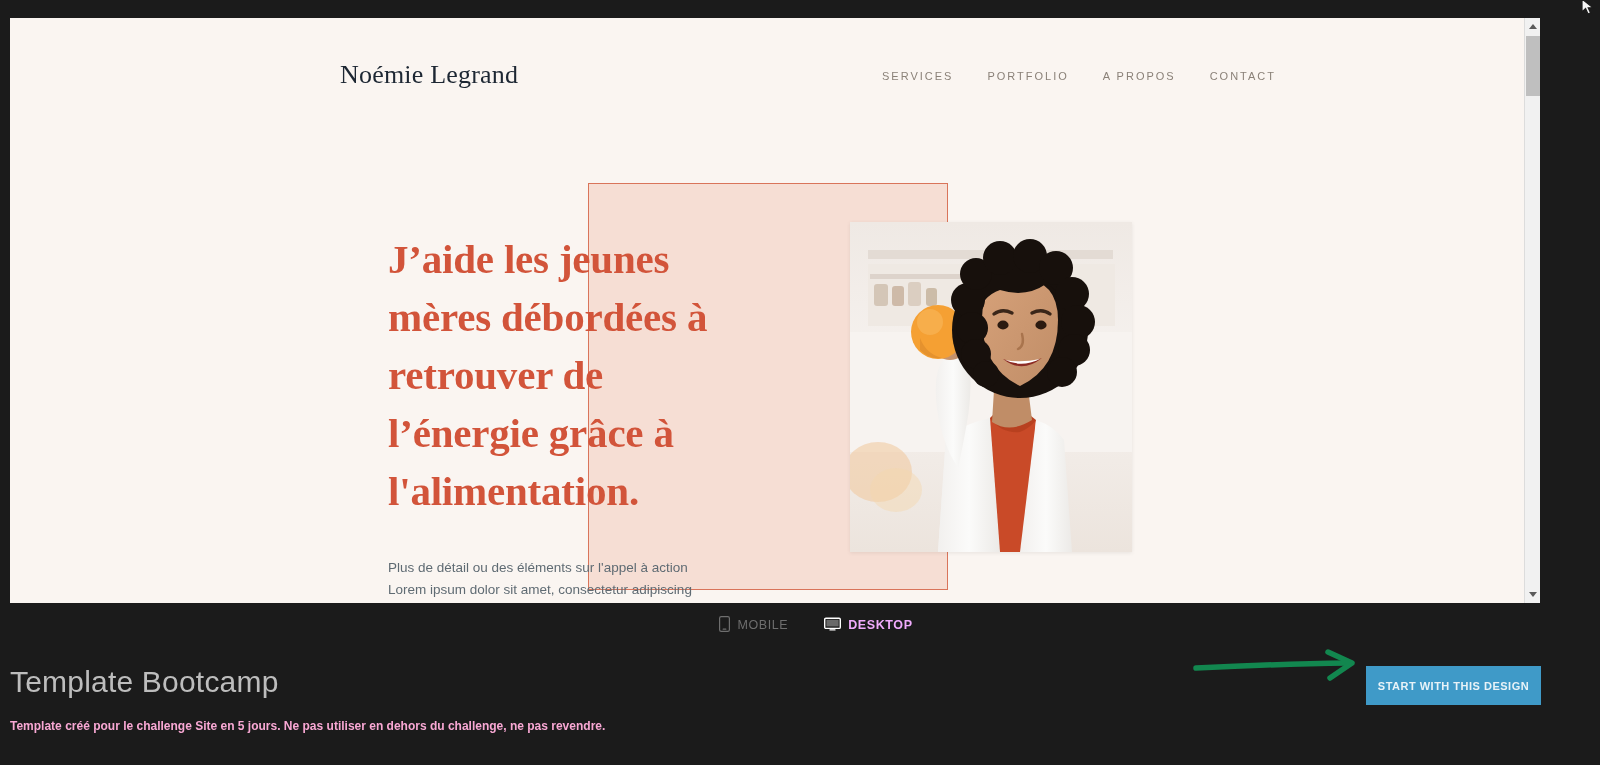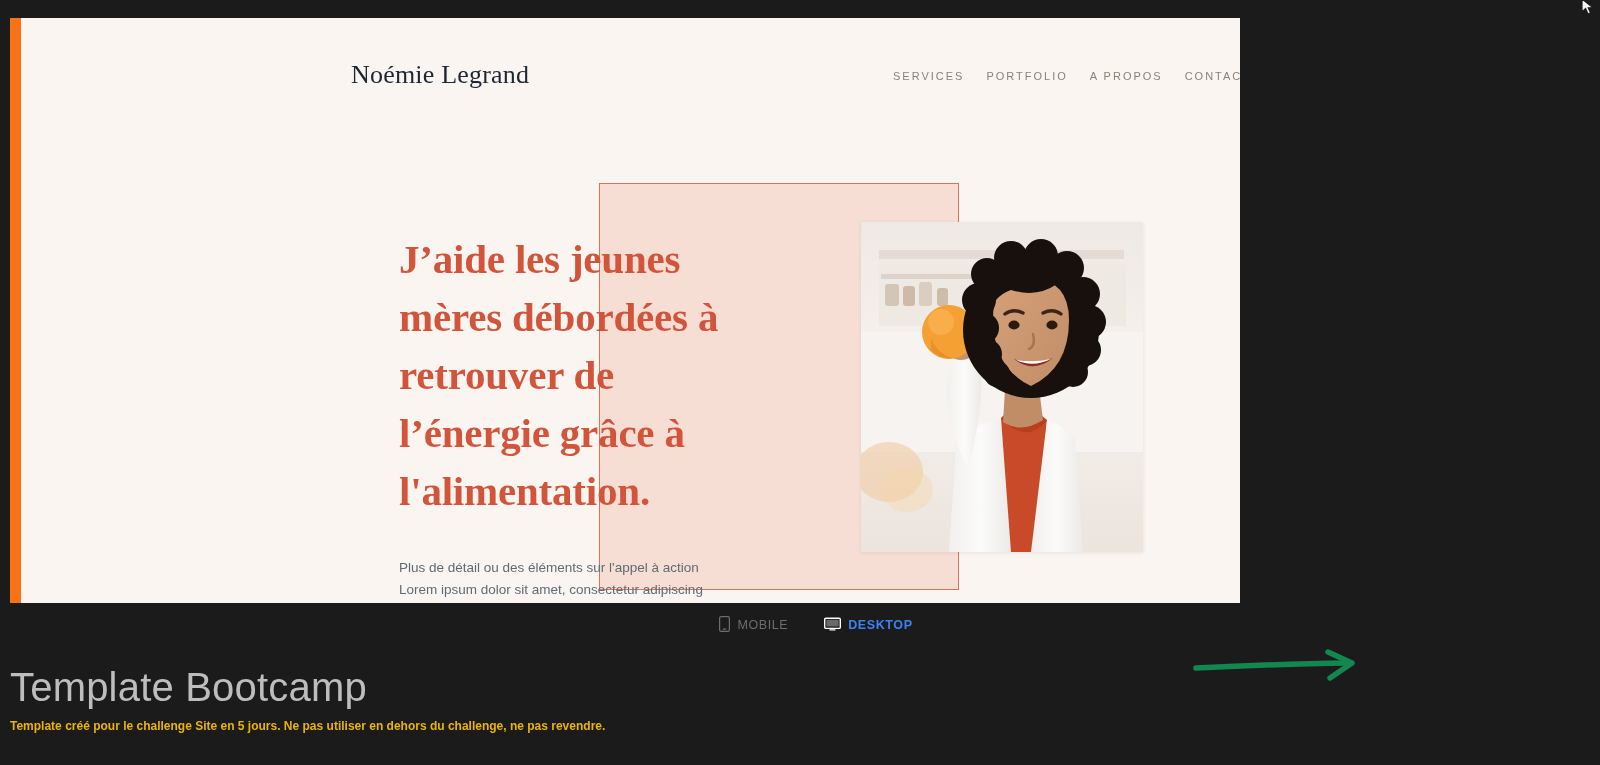"Noémie Legrand" .preview-frame { background: #f97316 -> #a3a3a3; padding-left: 11px -> none; width: 1230px -> 1530px }
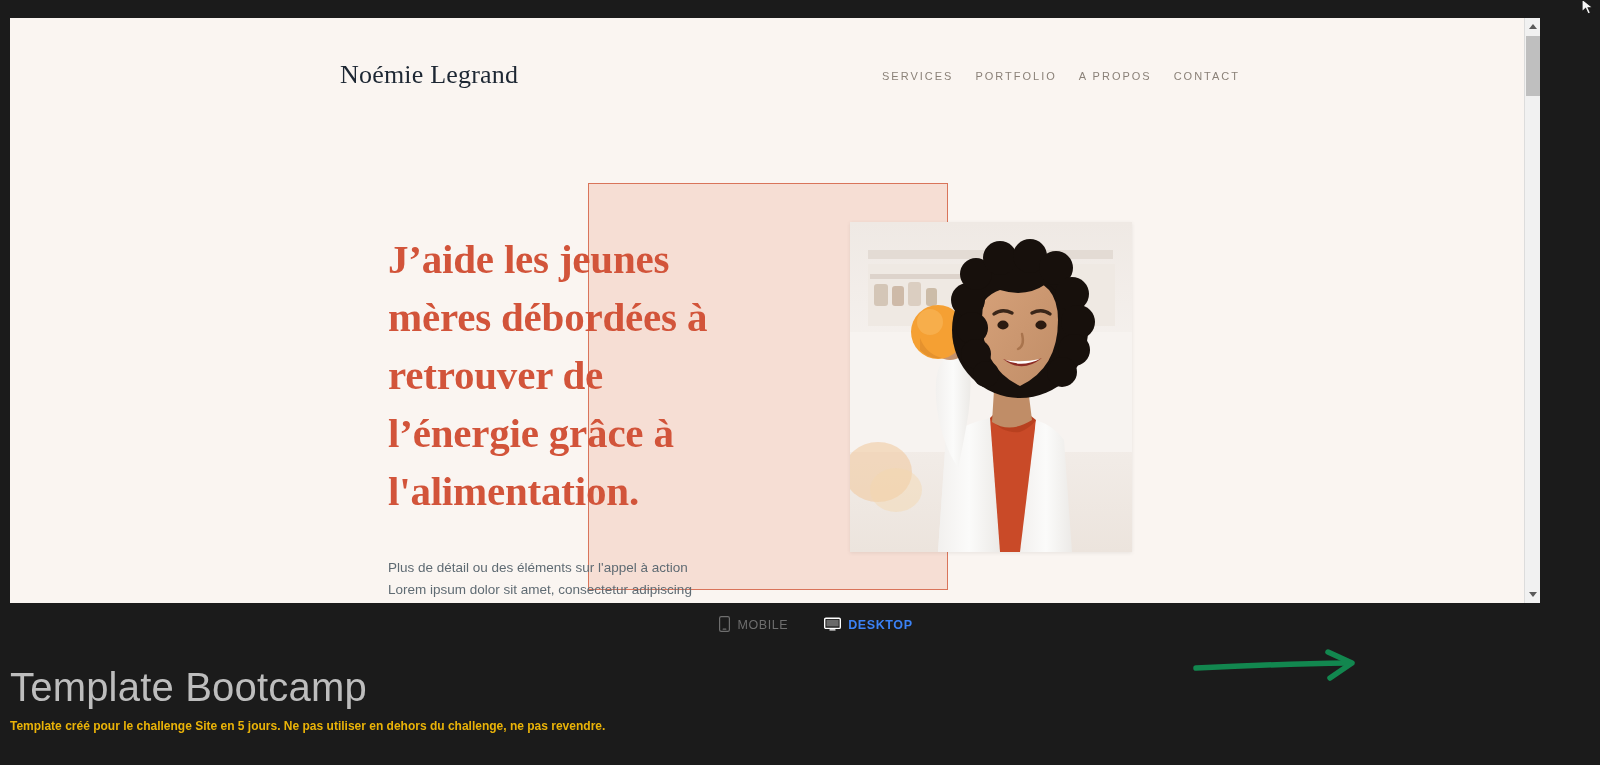"SERVICES" .nav { gap: 22px -> 34px }
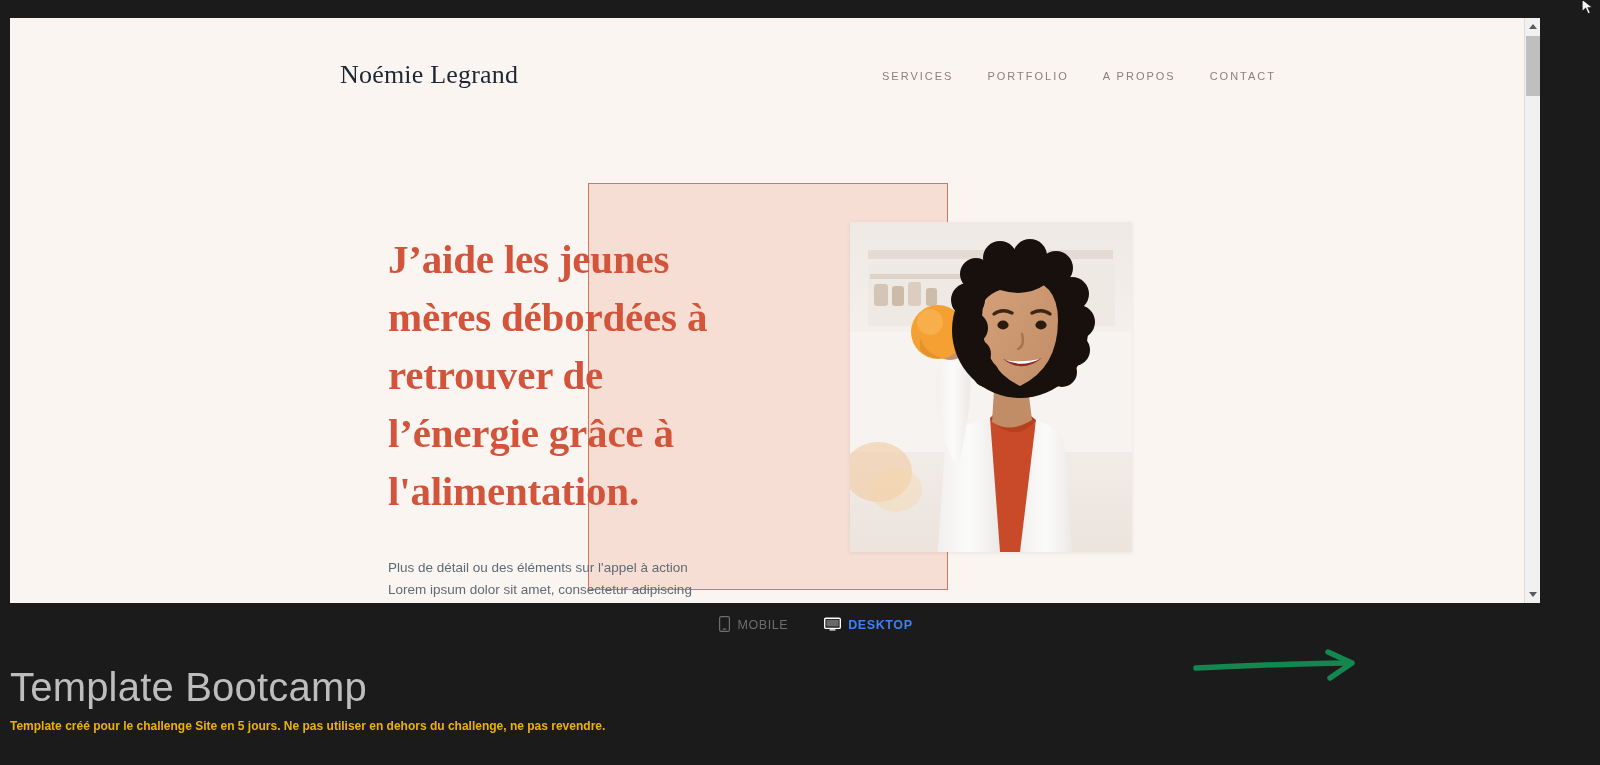"DESKTOP" .device-btn.active { color: #3b82f6 -> #f0abfc }
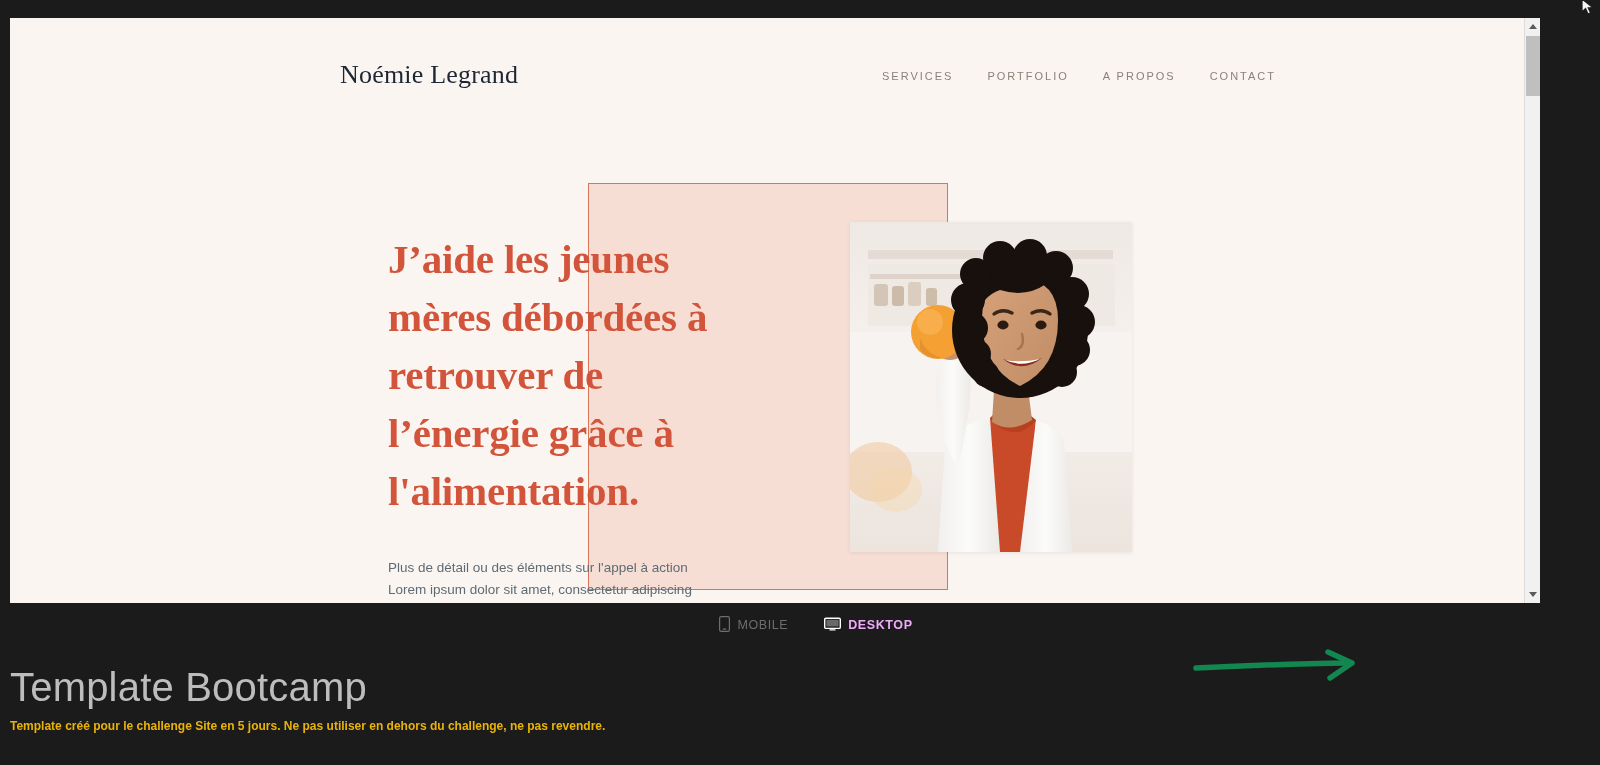"Template Bootcamp" .brand-title { font-size: 40px -> 30px }
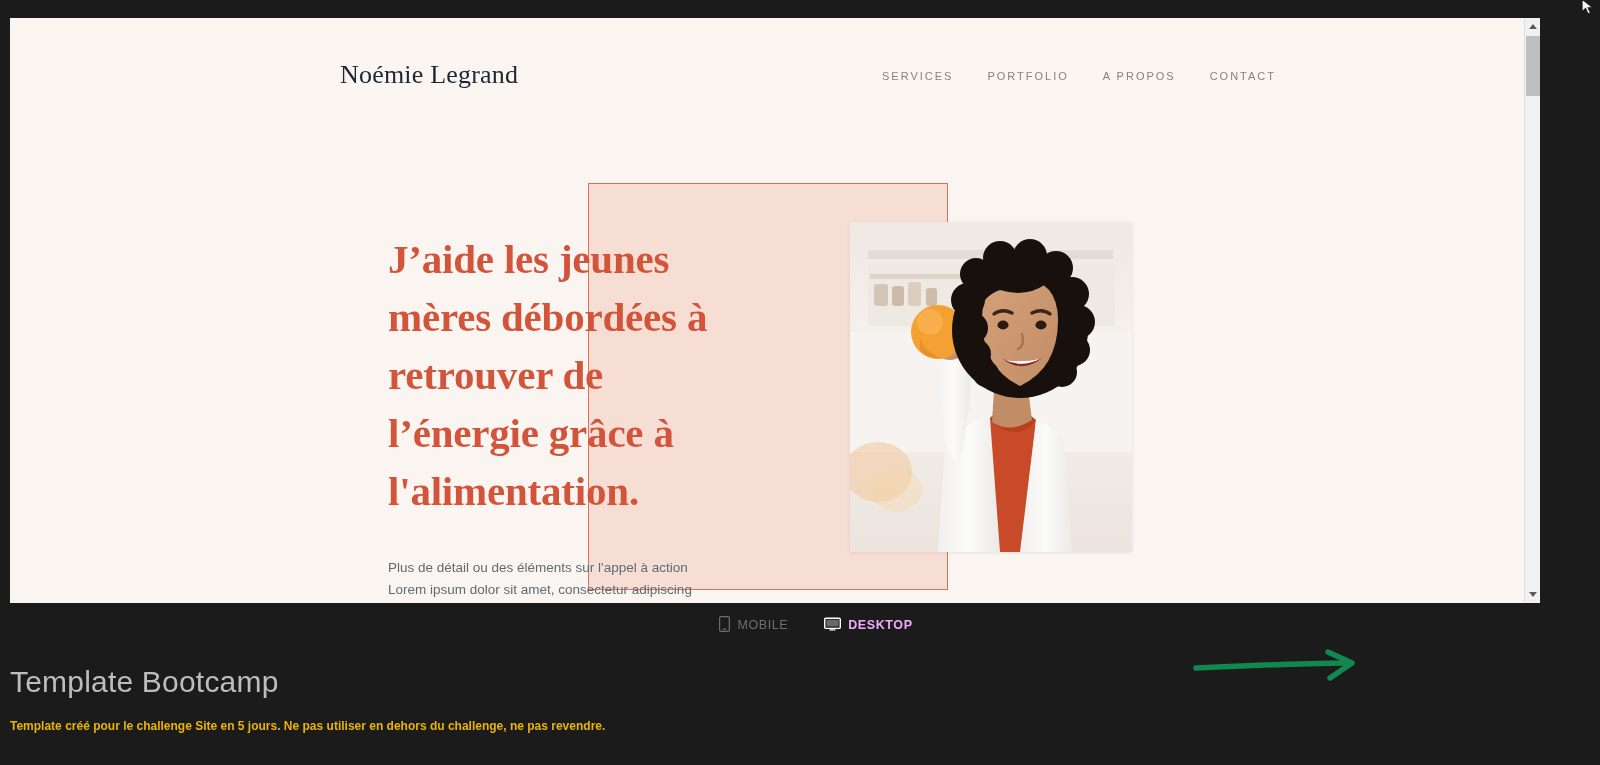"START WITH THIS DESIGN" button.start-btn { html: none -> <button>START WITH THIS DESIGN</button> }
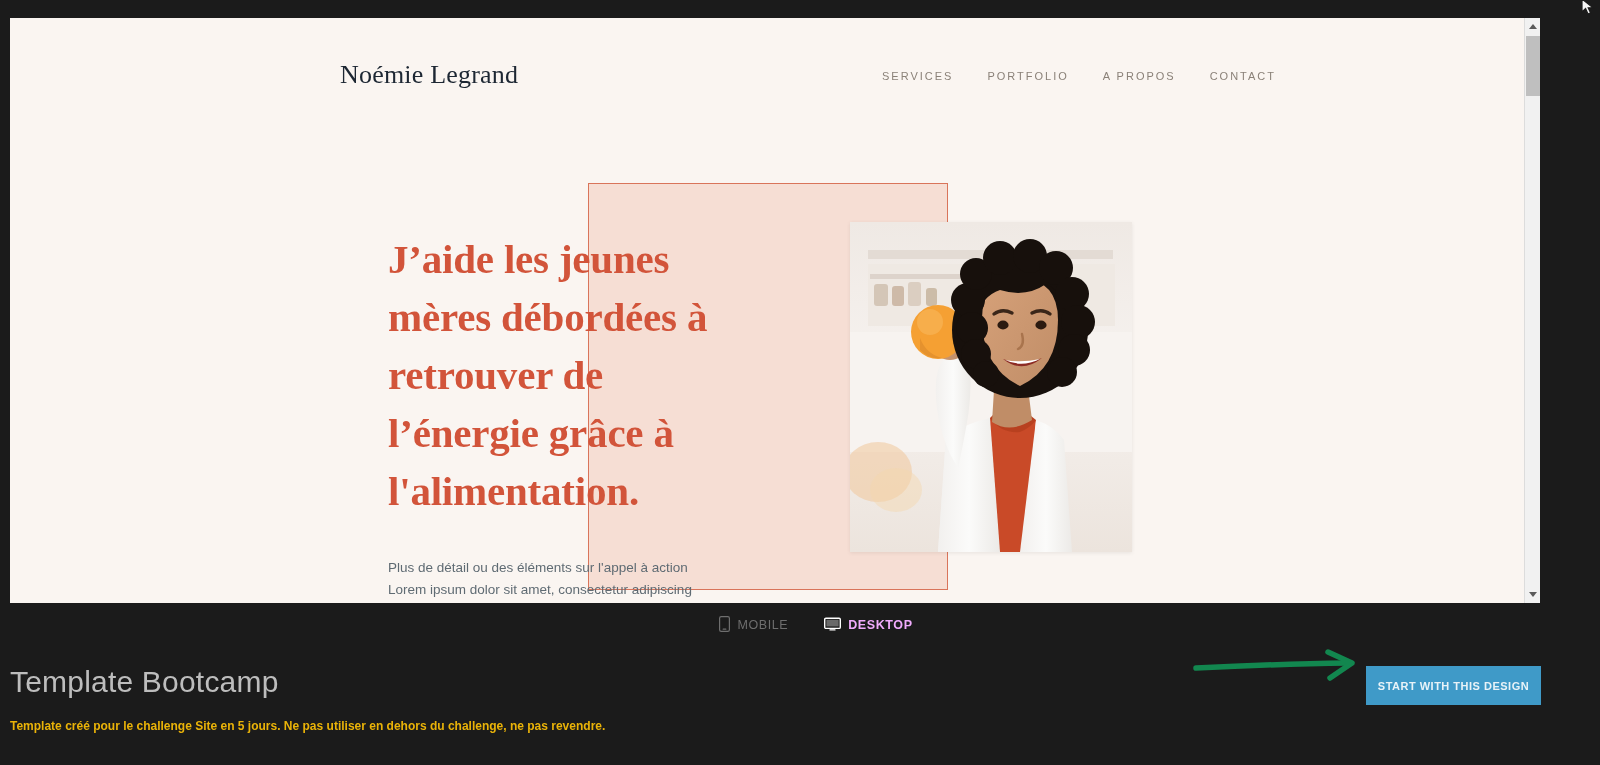"Template créé pour le challenge" .brand-sub { color: #eab308 -> #f9a8d4 }
